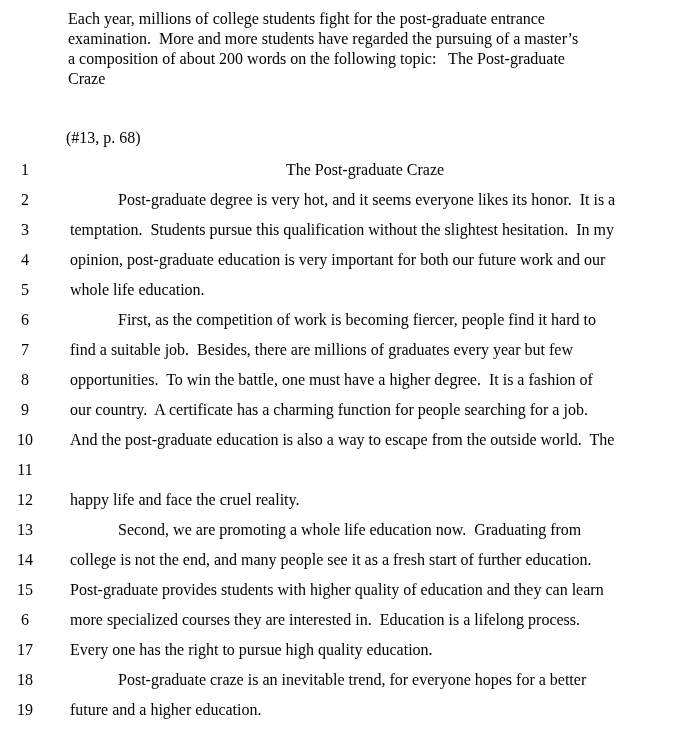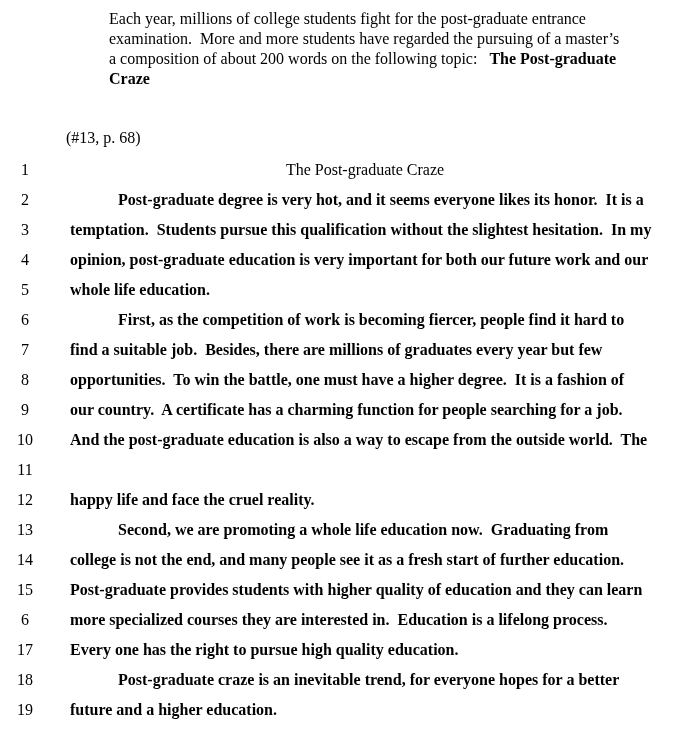"Each year, millions of college" .pline { margin-left: 41px -> none }
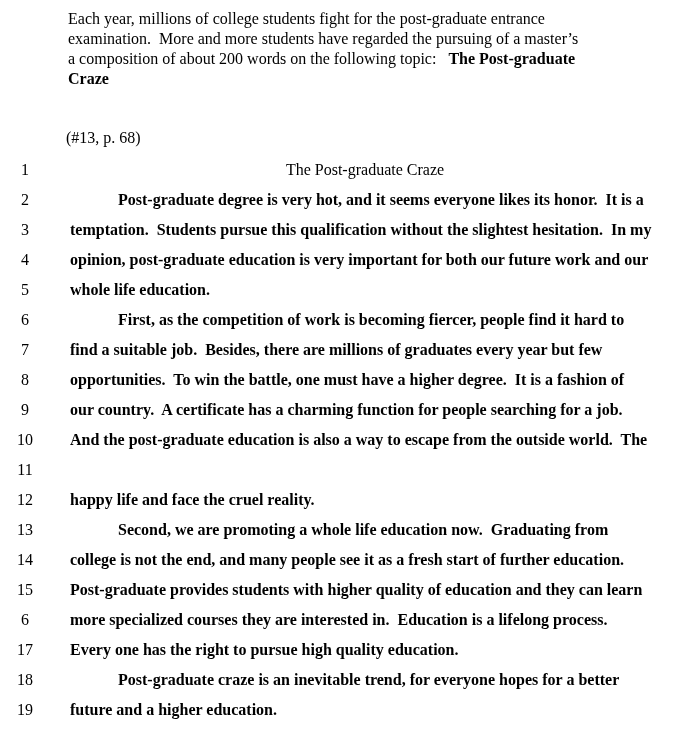"The Post-graduate" .bold { font-weight: bold -> normal }
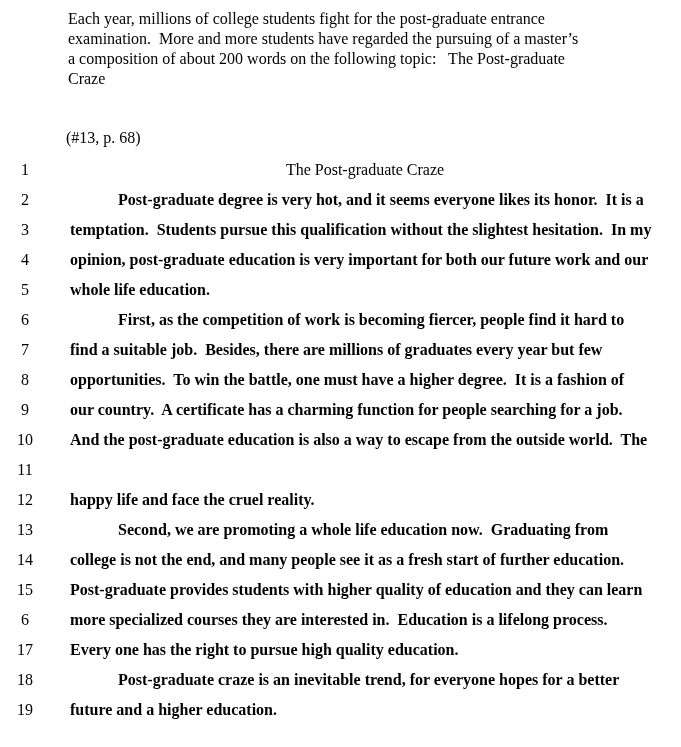"Post-graduate degree is very hot," .text { font-weight: bold -> none }
